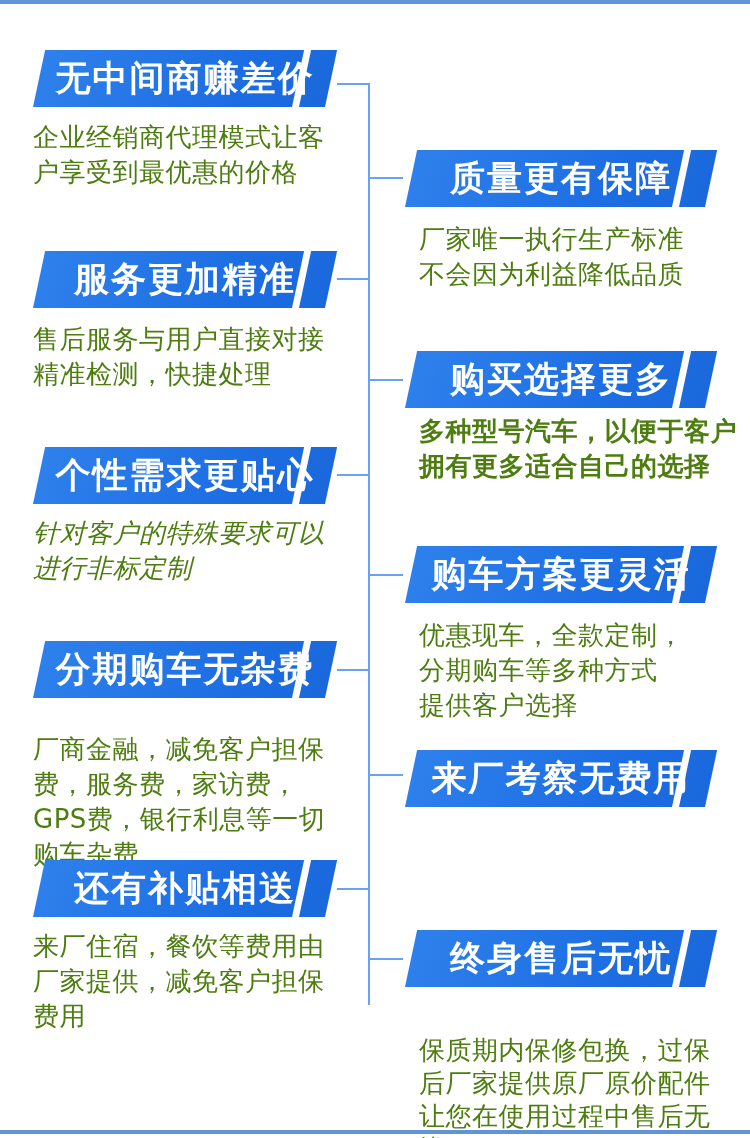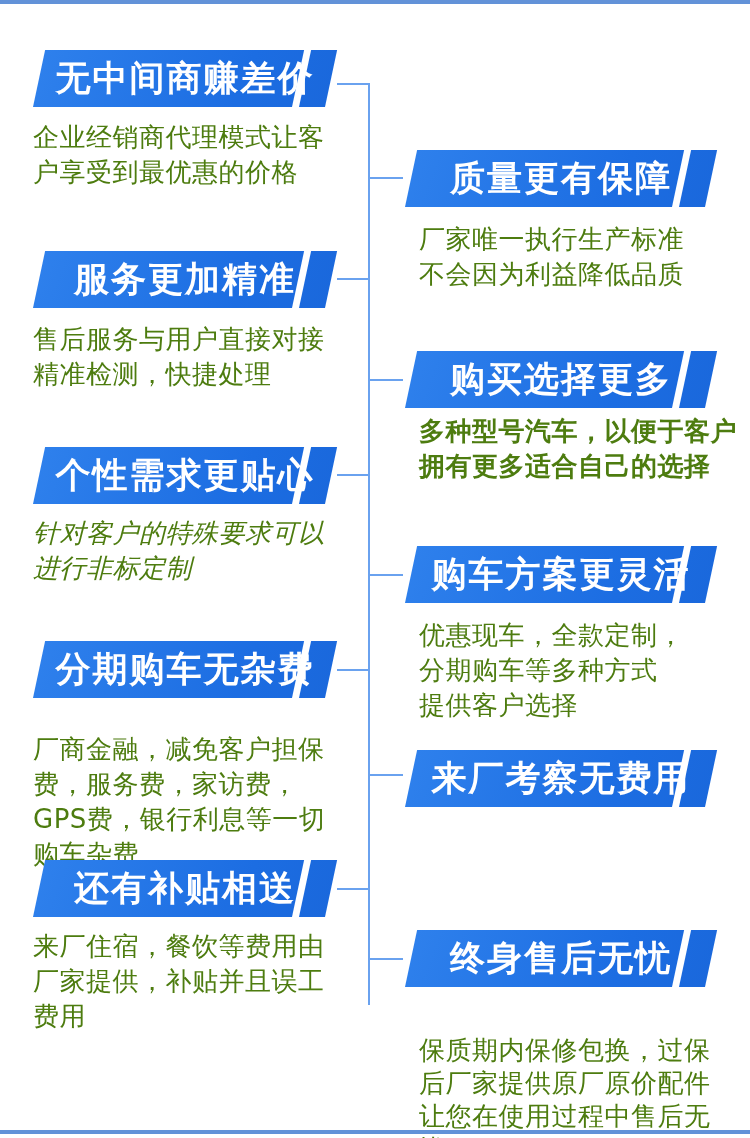"来厂住宿，餐饮等费用由" div.desc { text: 补贴并且误工 -> 减免客户担保 }
